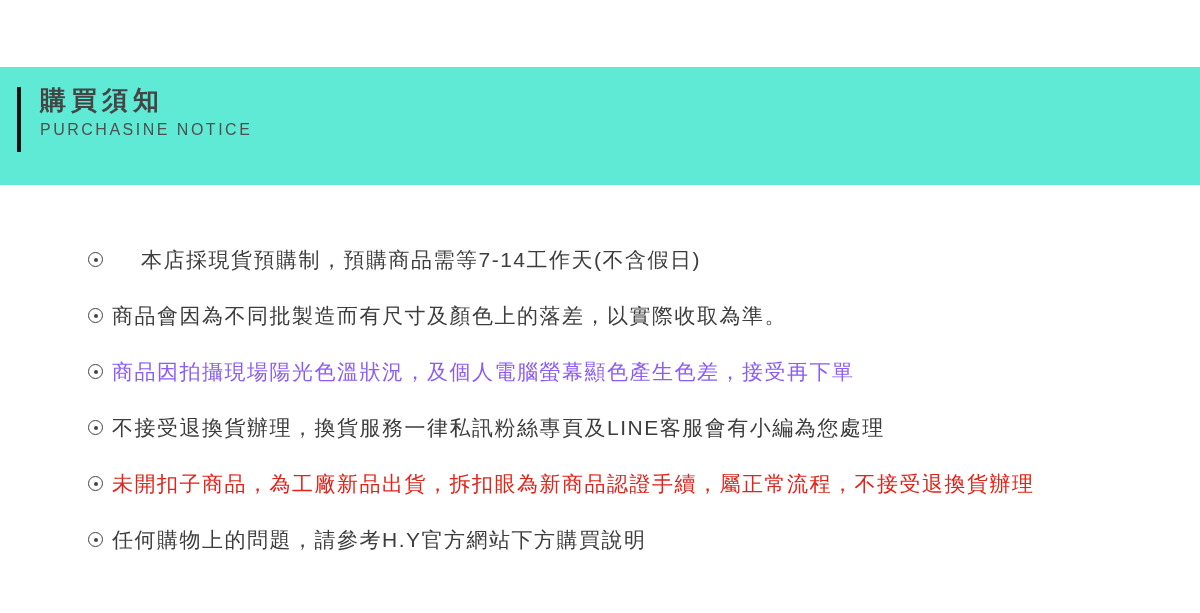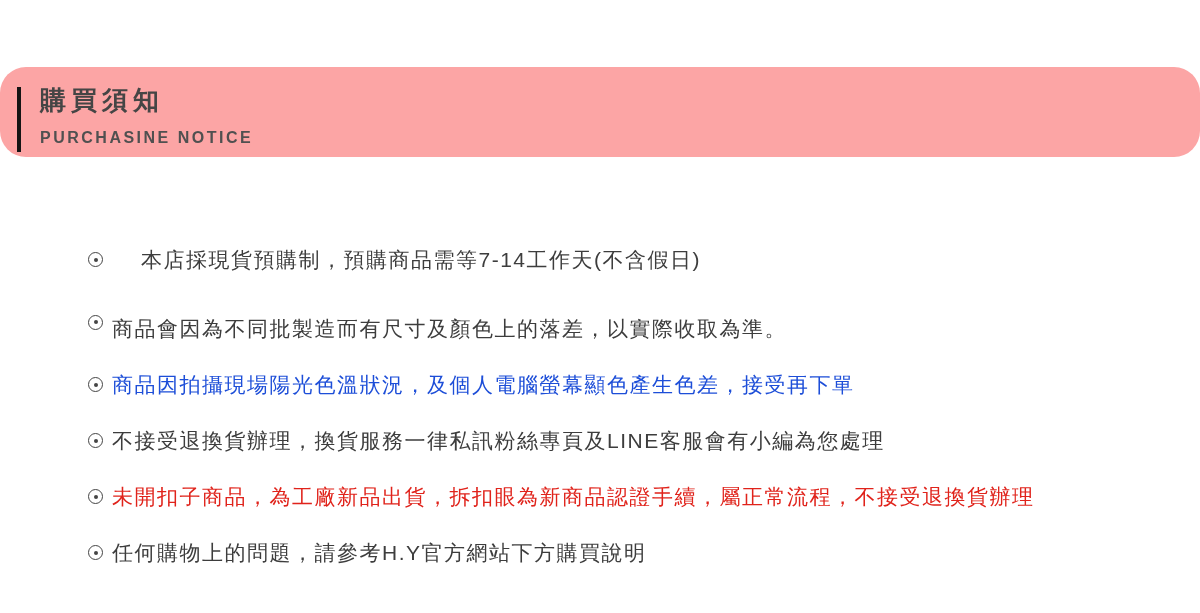"購買須知" .header { background: #fca5a5 -> #5eead4; border-radius: 26px -> none; height: 90px -> 118px }
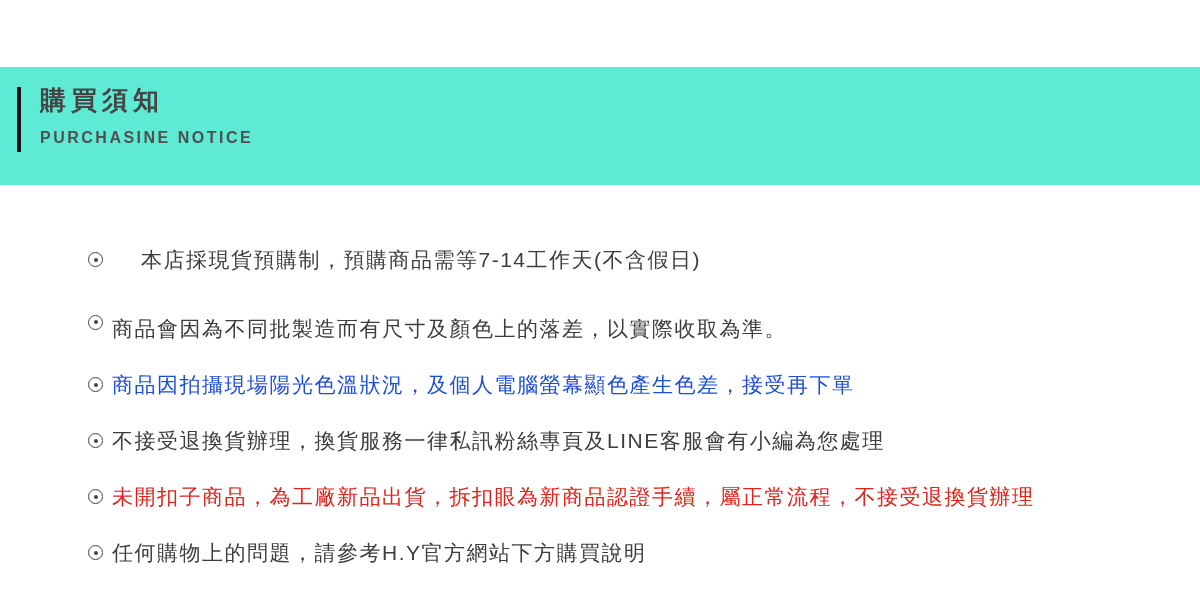"PURCHASINE NOTICE" .subtitle { font-weight: 700 -> 400; margin-top: 12px -> 4px }
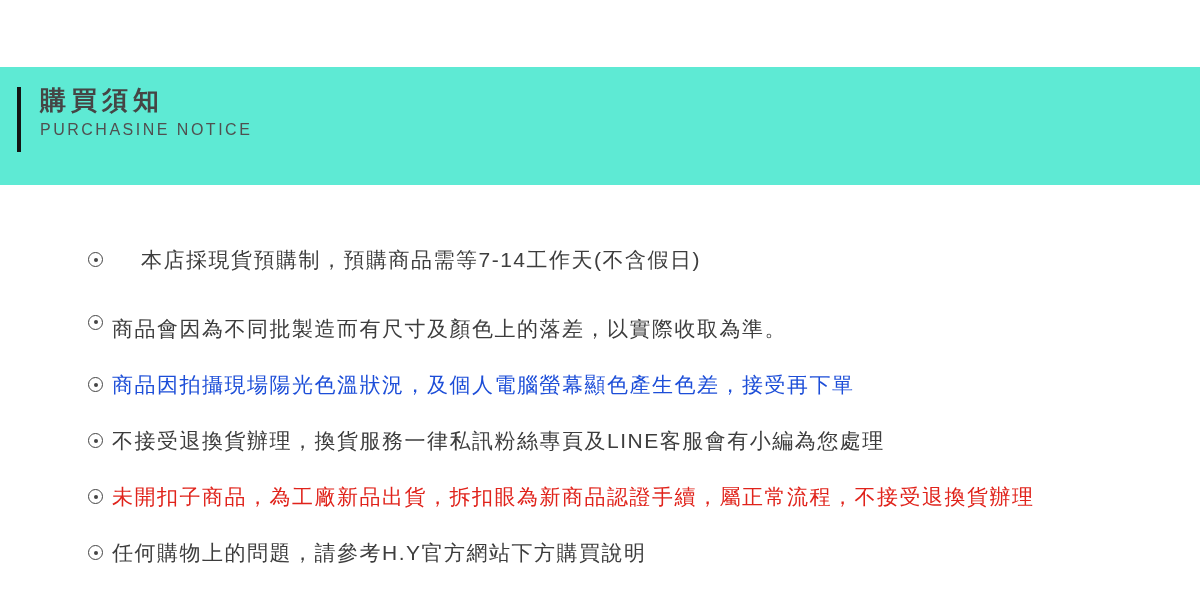"商品會因為不同批製造而有尺寸及顏色上的落差，以實際收取為準。" span { margin-top: 13px -> none }
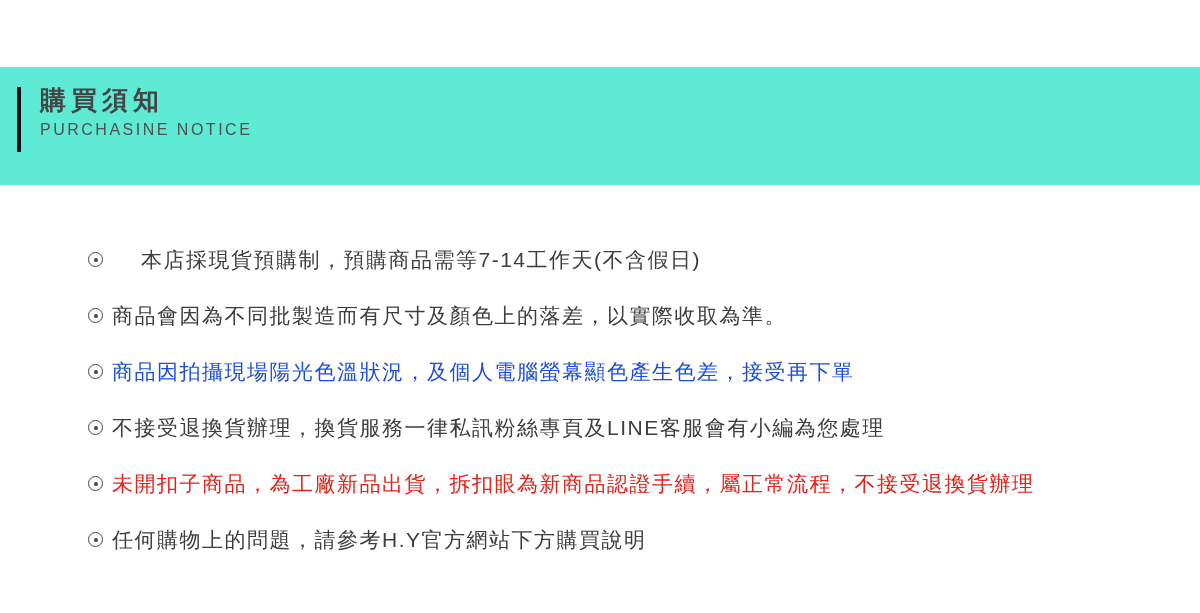"商品因拍攝現場陽光色溫狀況，及個人電腦螢幕顯色產生色差，接受再下單" span { color: #1d4ed8 -> #8b5cf6 }
